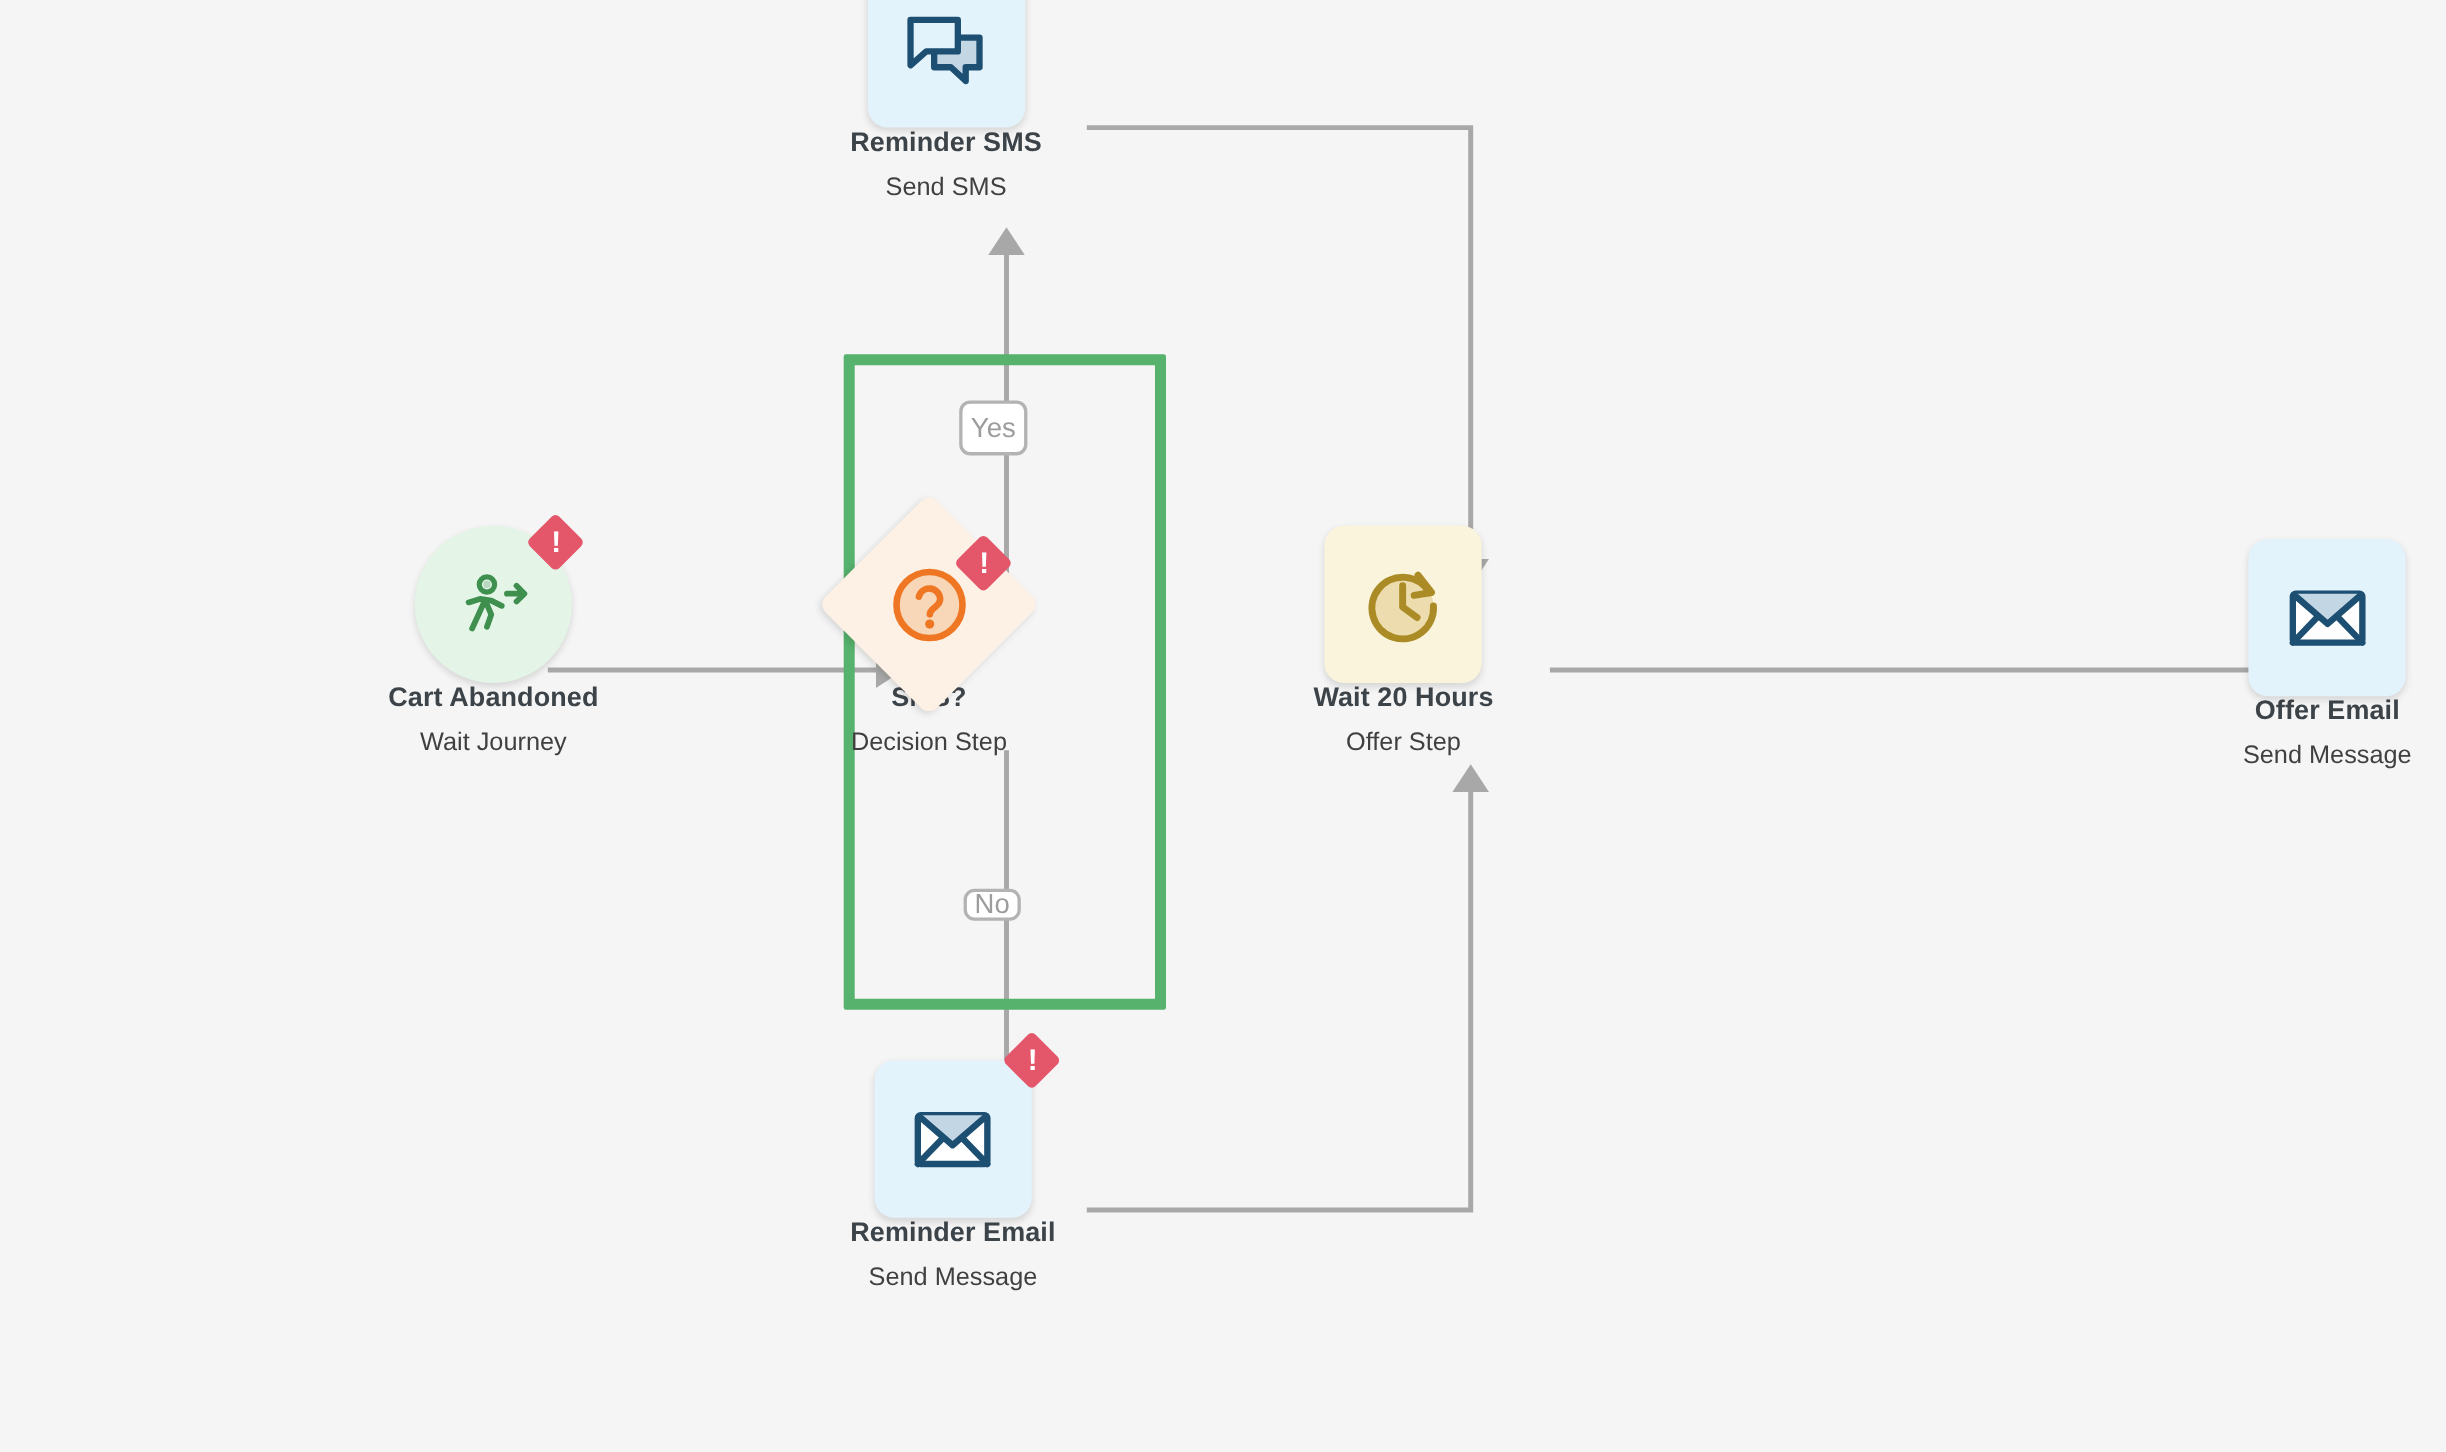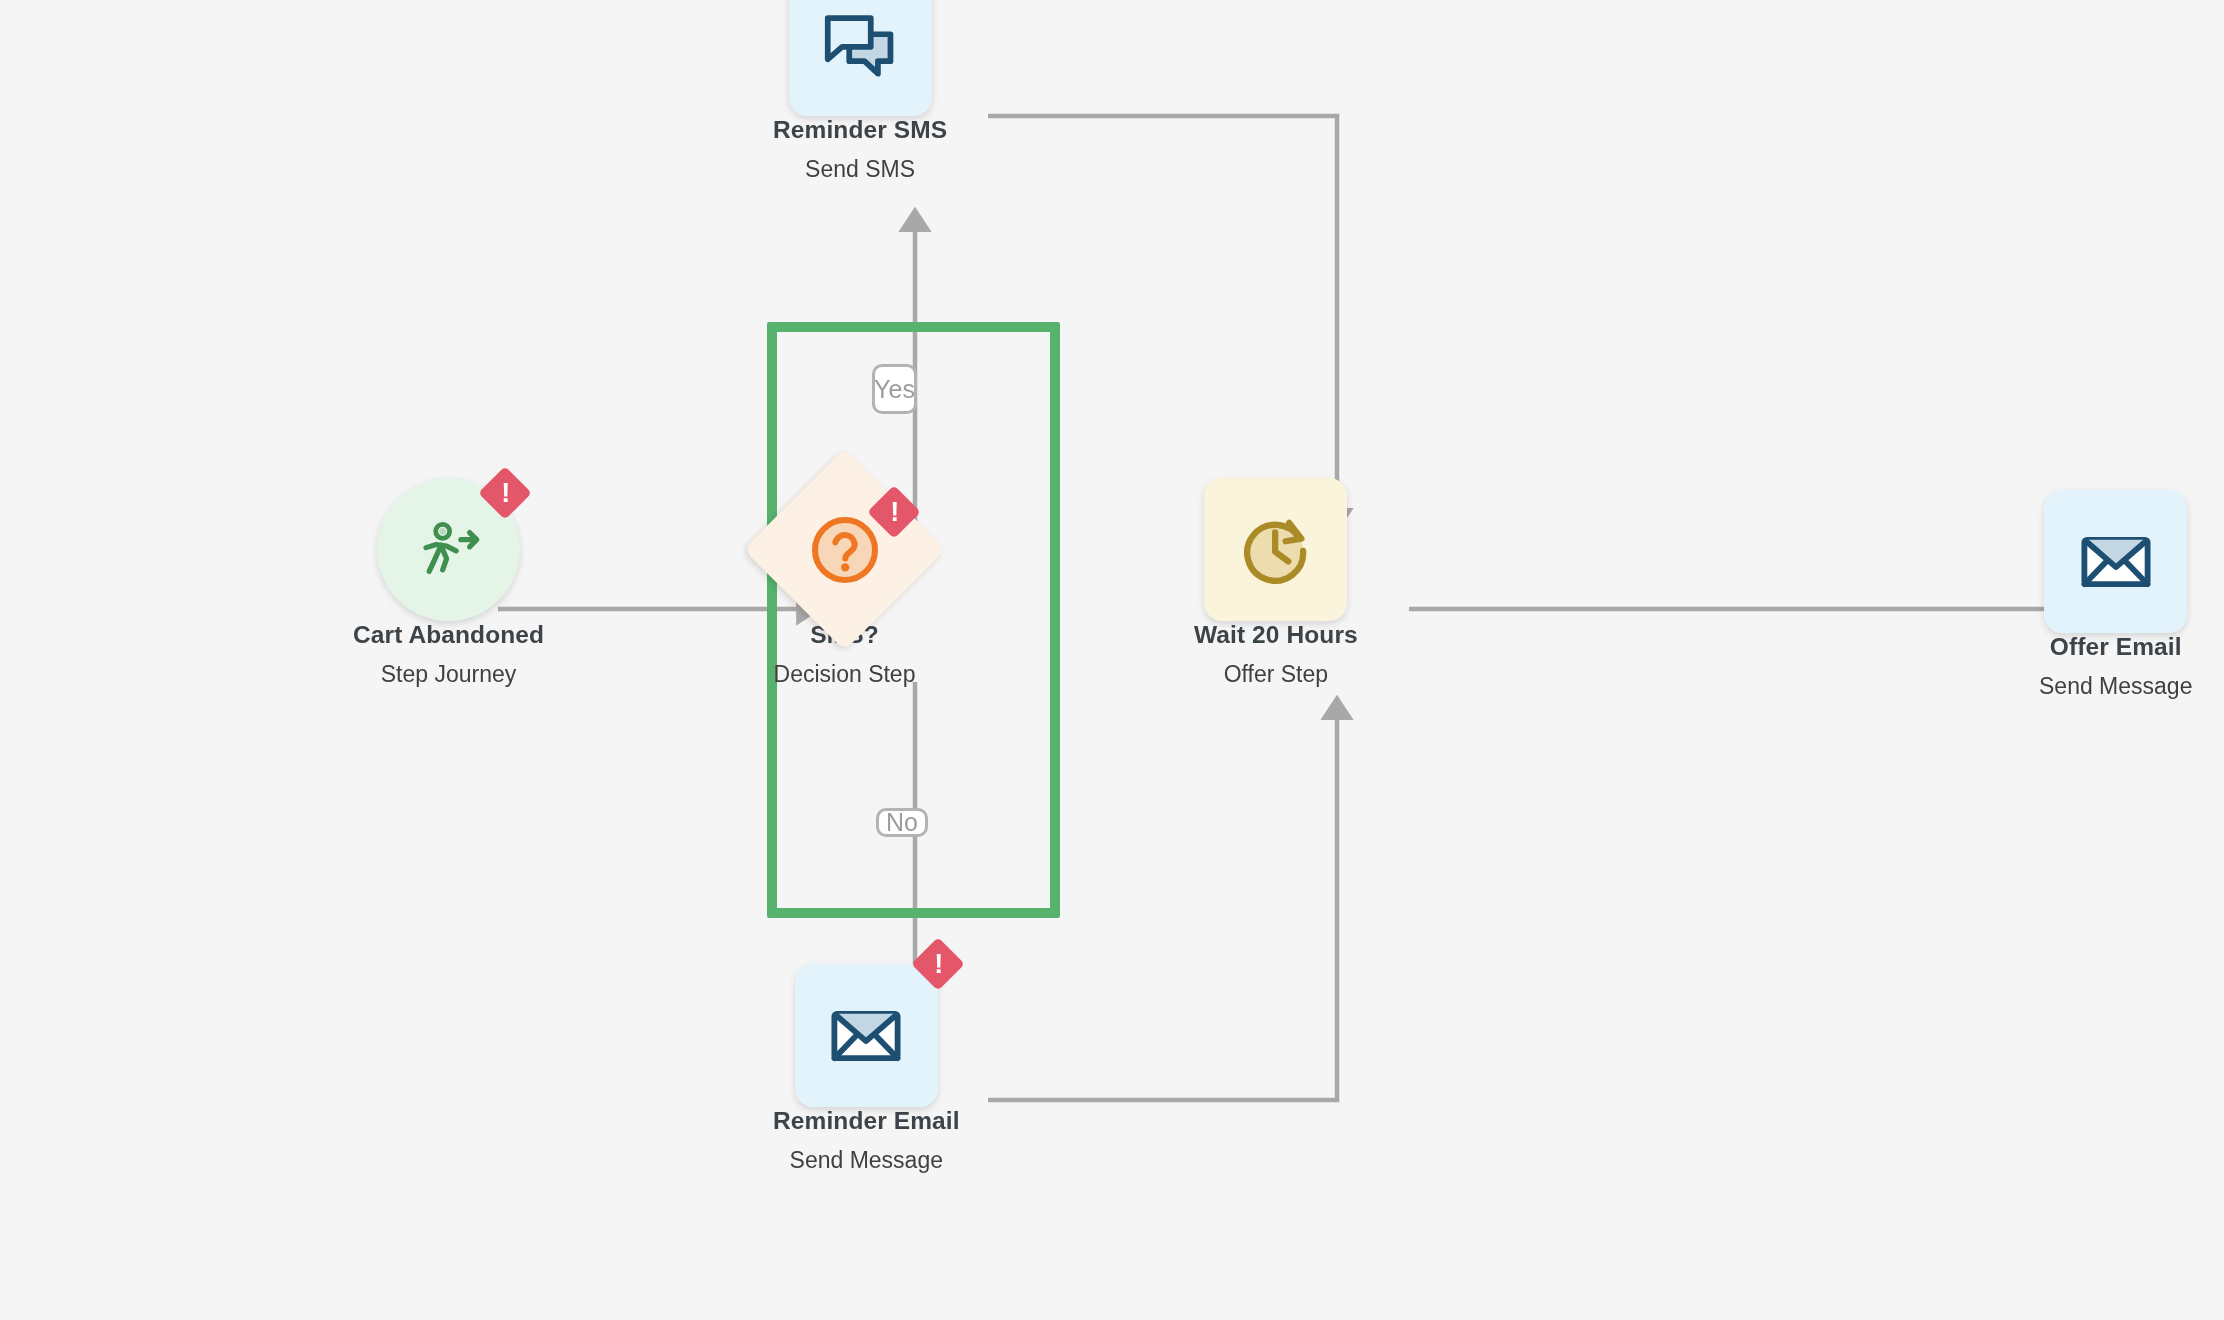"Yes" div.branch-chip { width: 45px -> 62px }
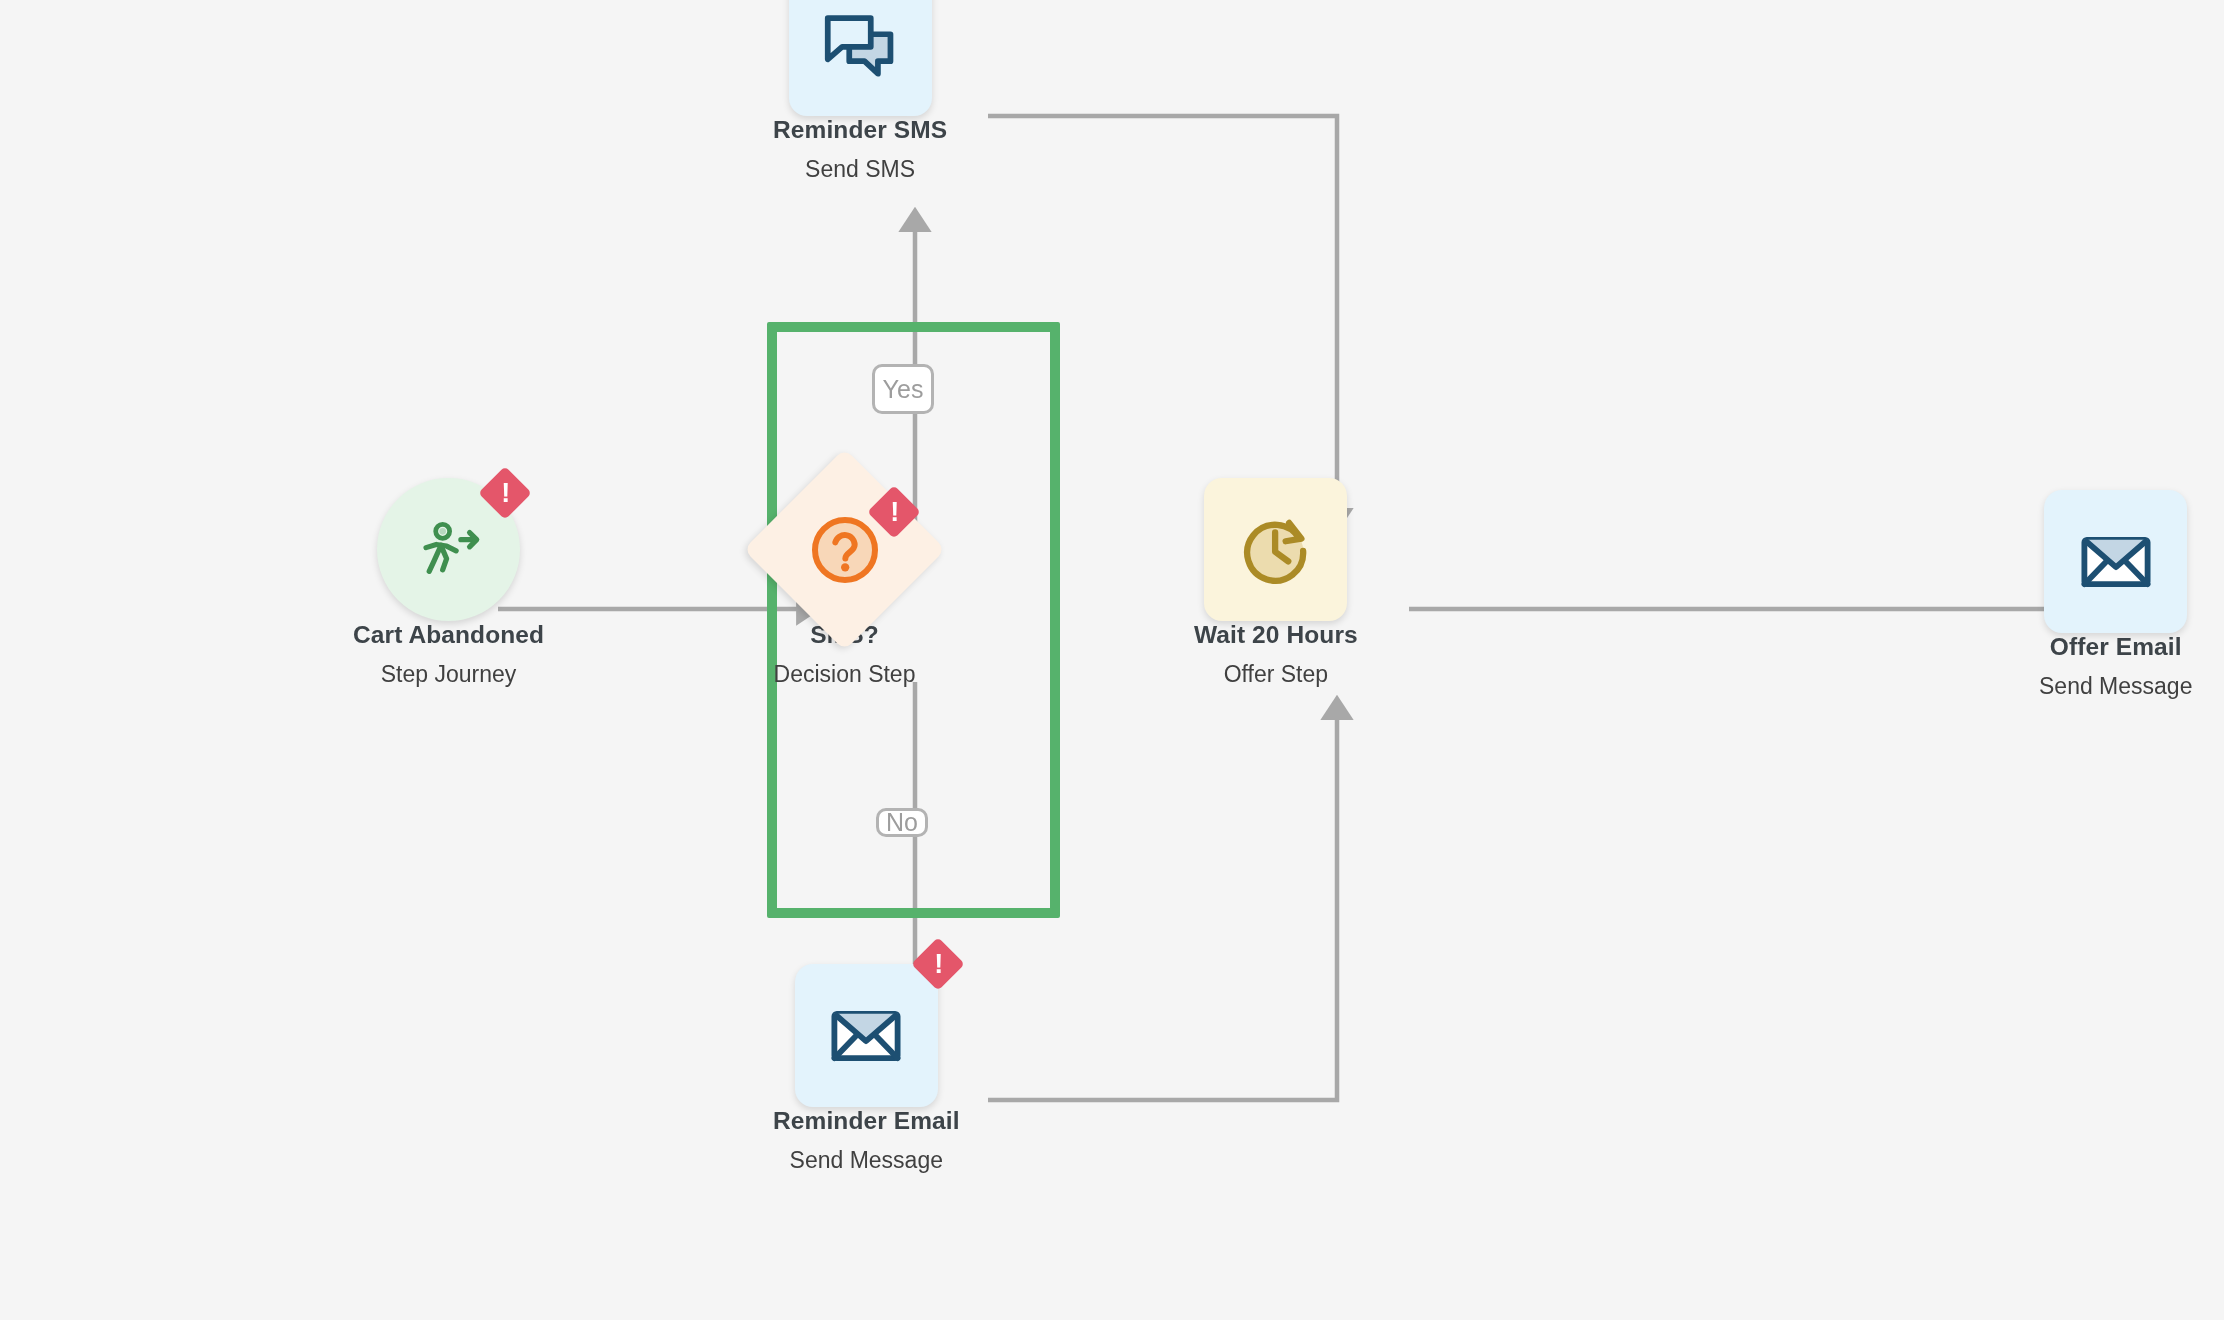"Step Journey" div.node-sub { text: Step -> Wait }
